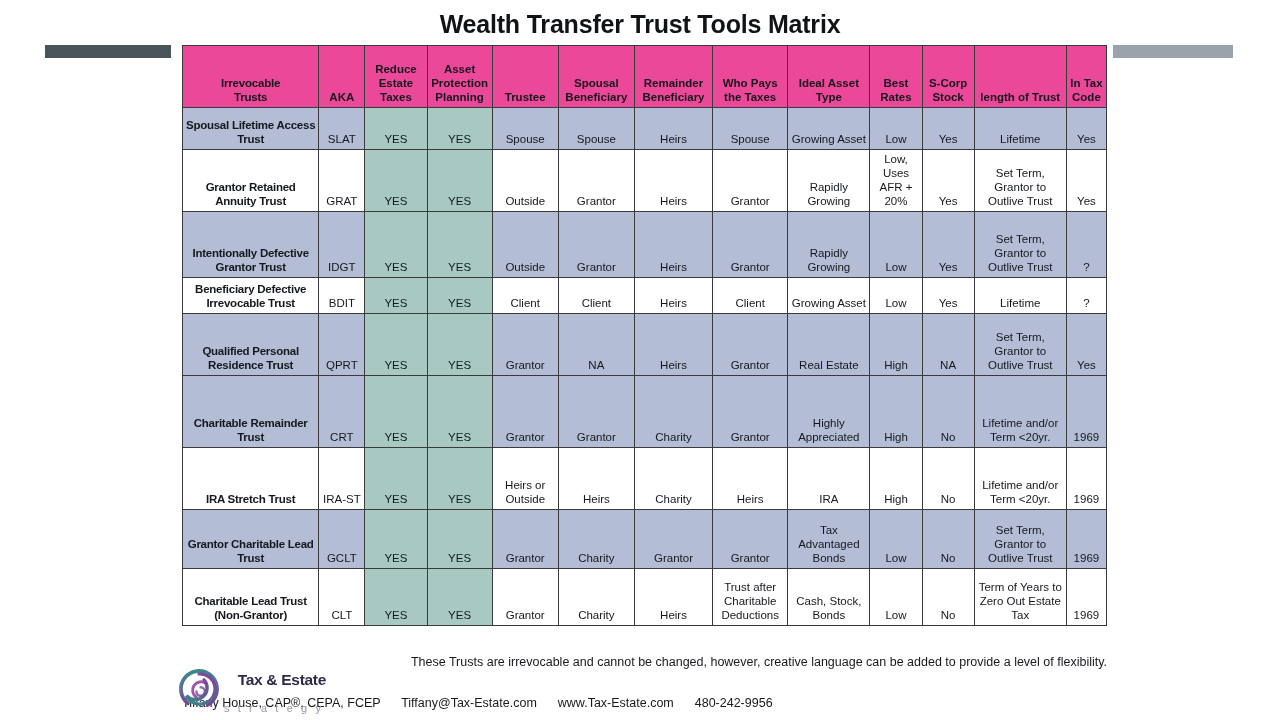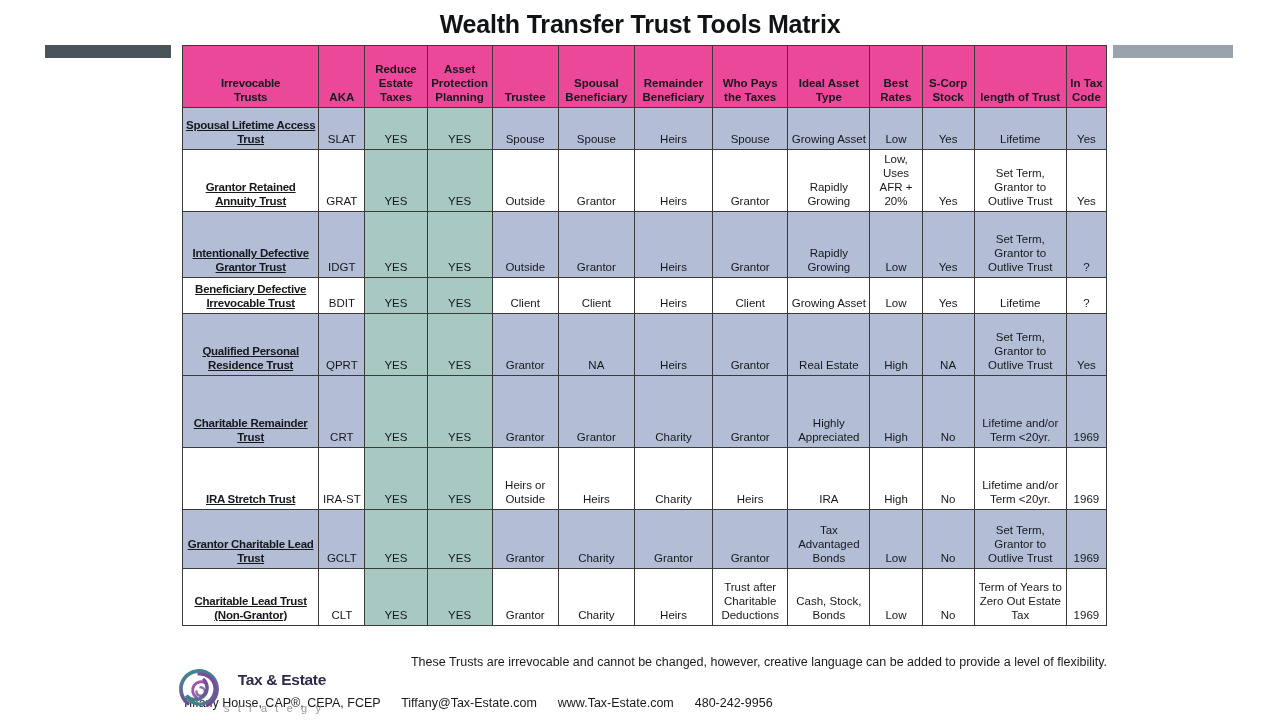"Spousal Lifetime Access Trust" td.c-name { text-decoration: underline -> none }
